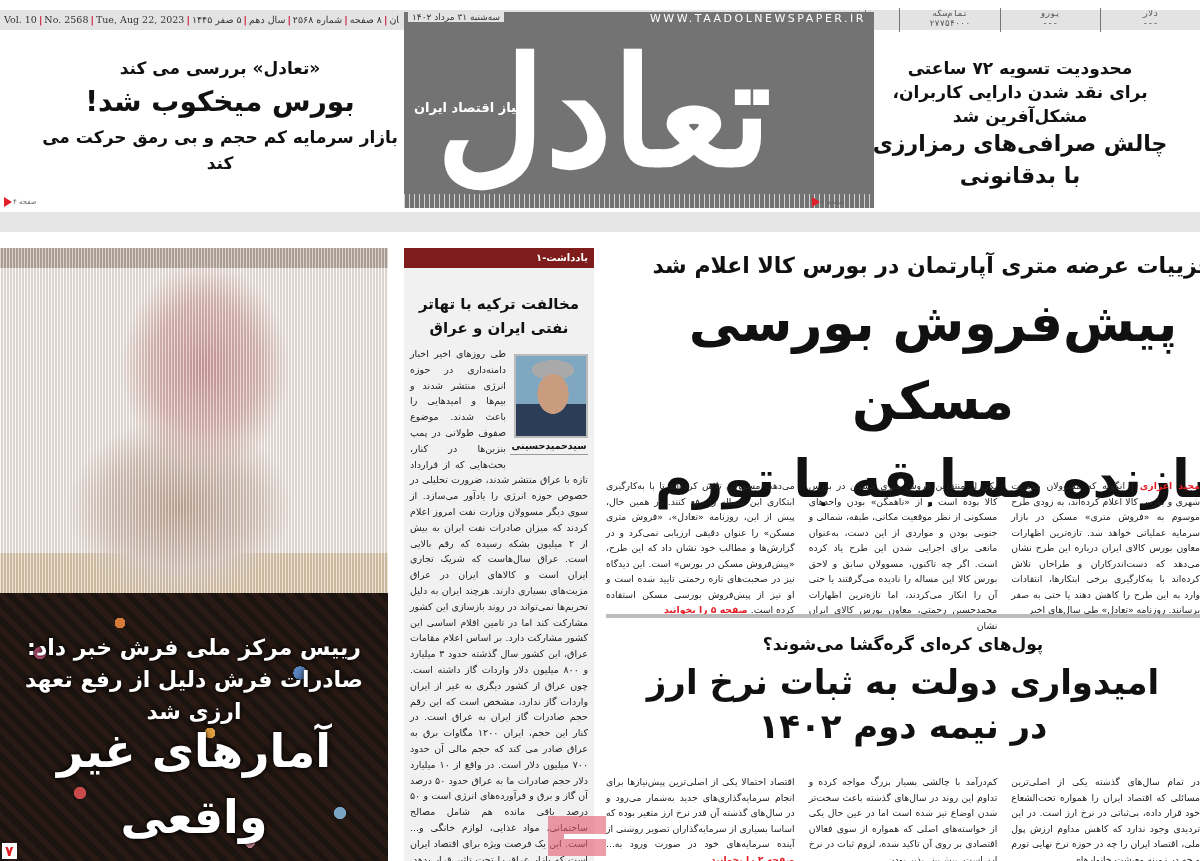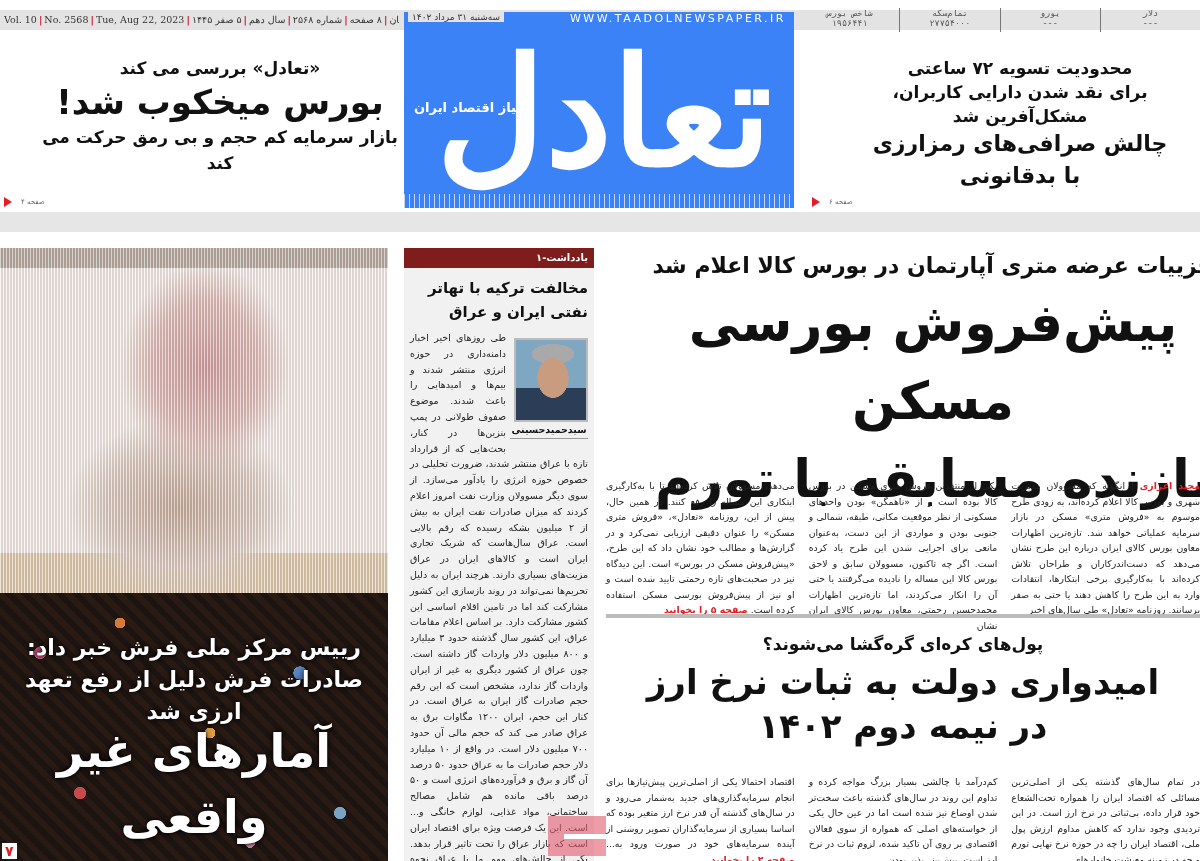"سه‌شنبه ۳۱ مرداد ۱۴۰۲" .masthead { background: #3b82f6 -> #737373; width: 390px -> 470px }
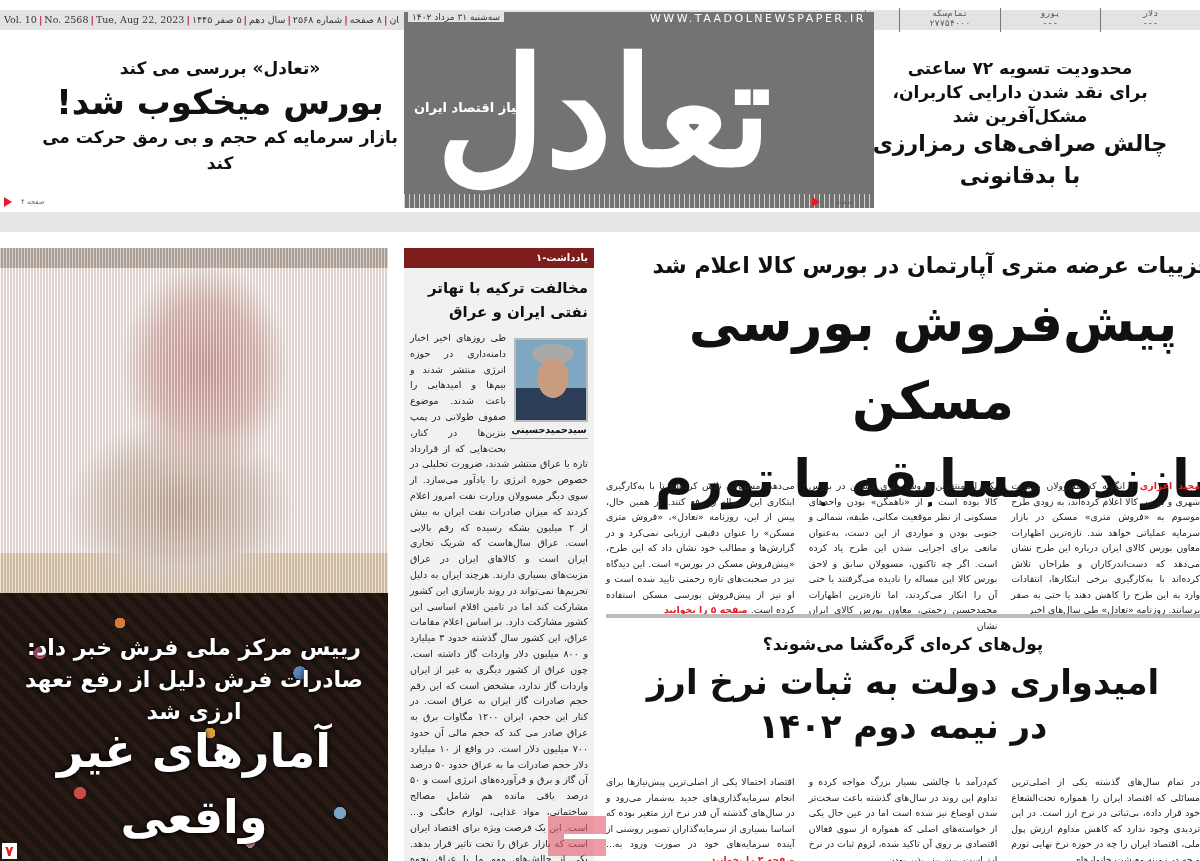"بورس میخکوب شد!" .teaser .head { font-size: 34px -> 28px }
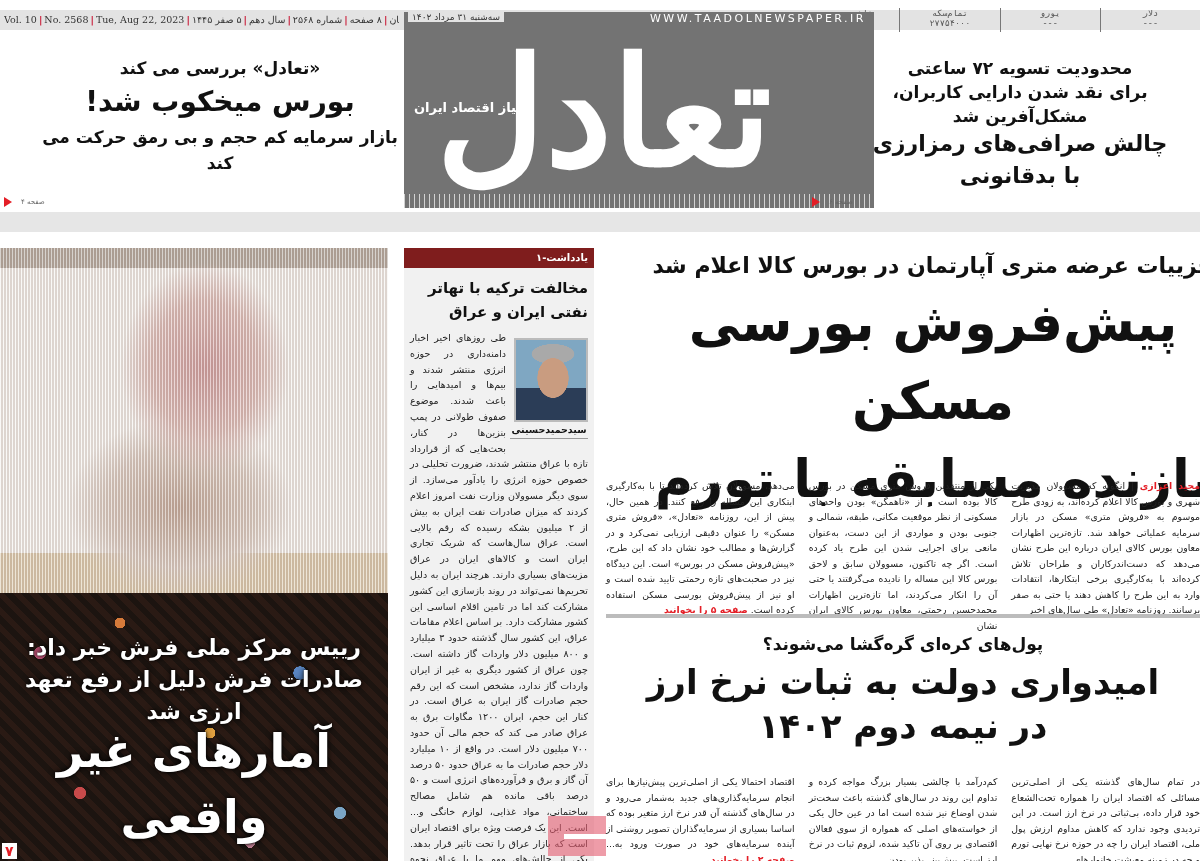"صفحه ۴" .page-ref { gap: 9px -> 1px }
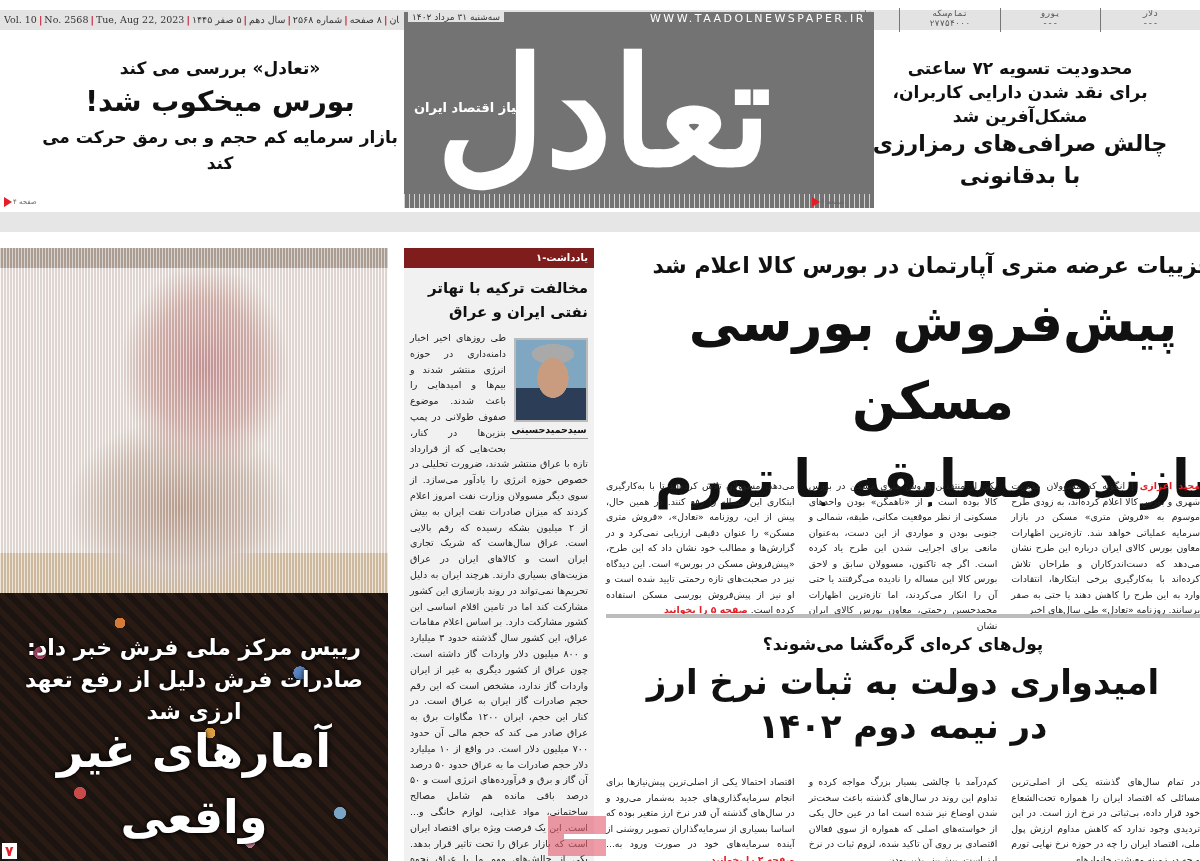"مخالفت ترکیه با تهاتر نفتی" .note .title { padding: 8px 6px 6px -> 24px 6px 6px; text-align: right -> center }
